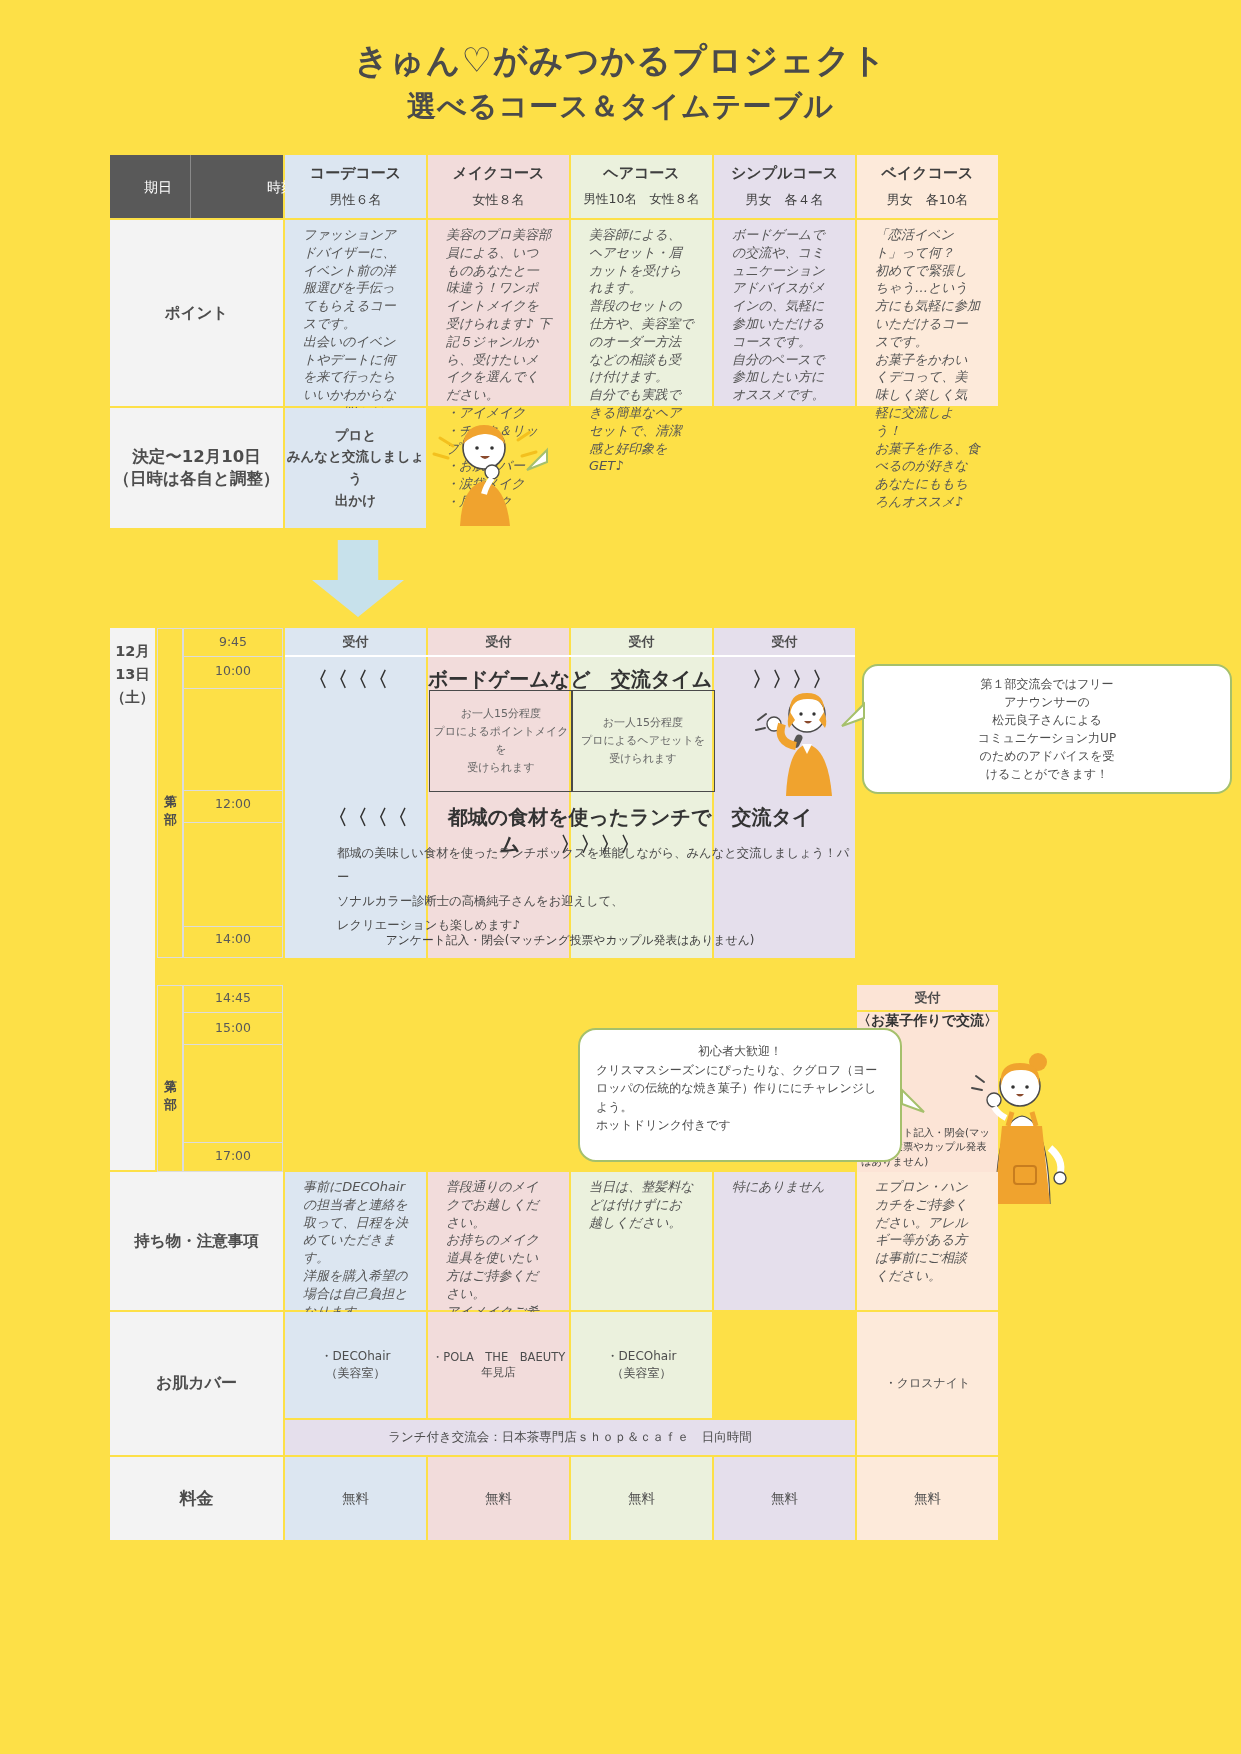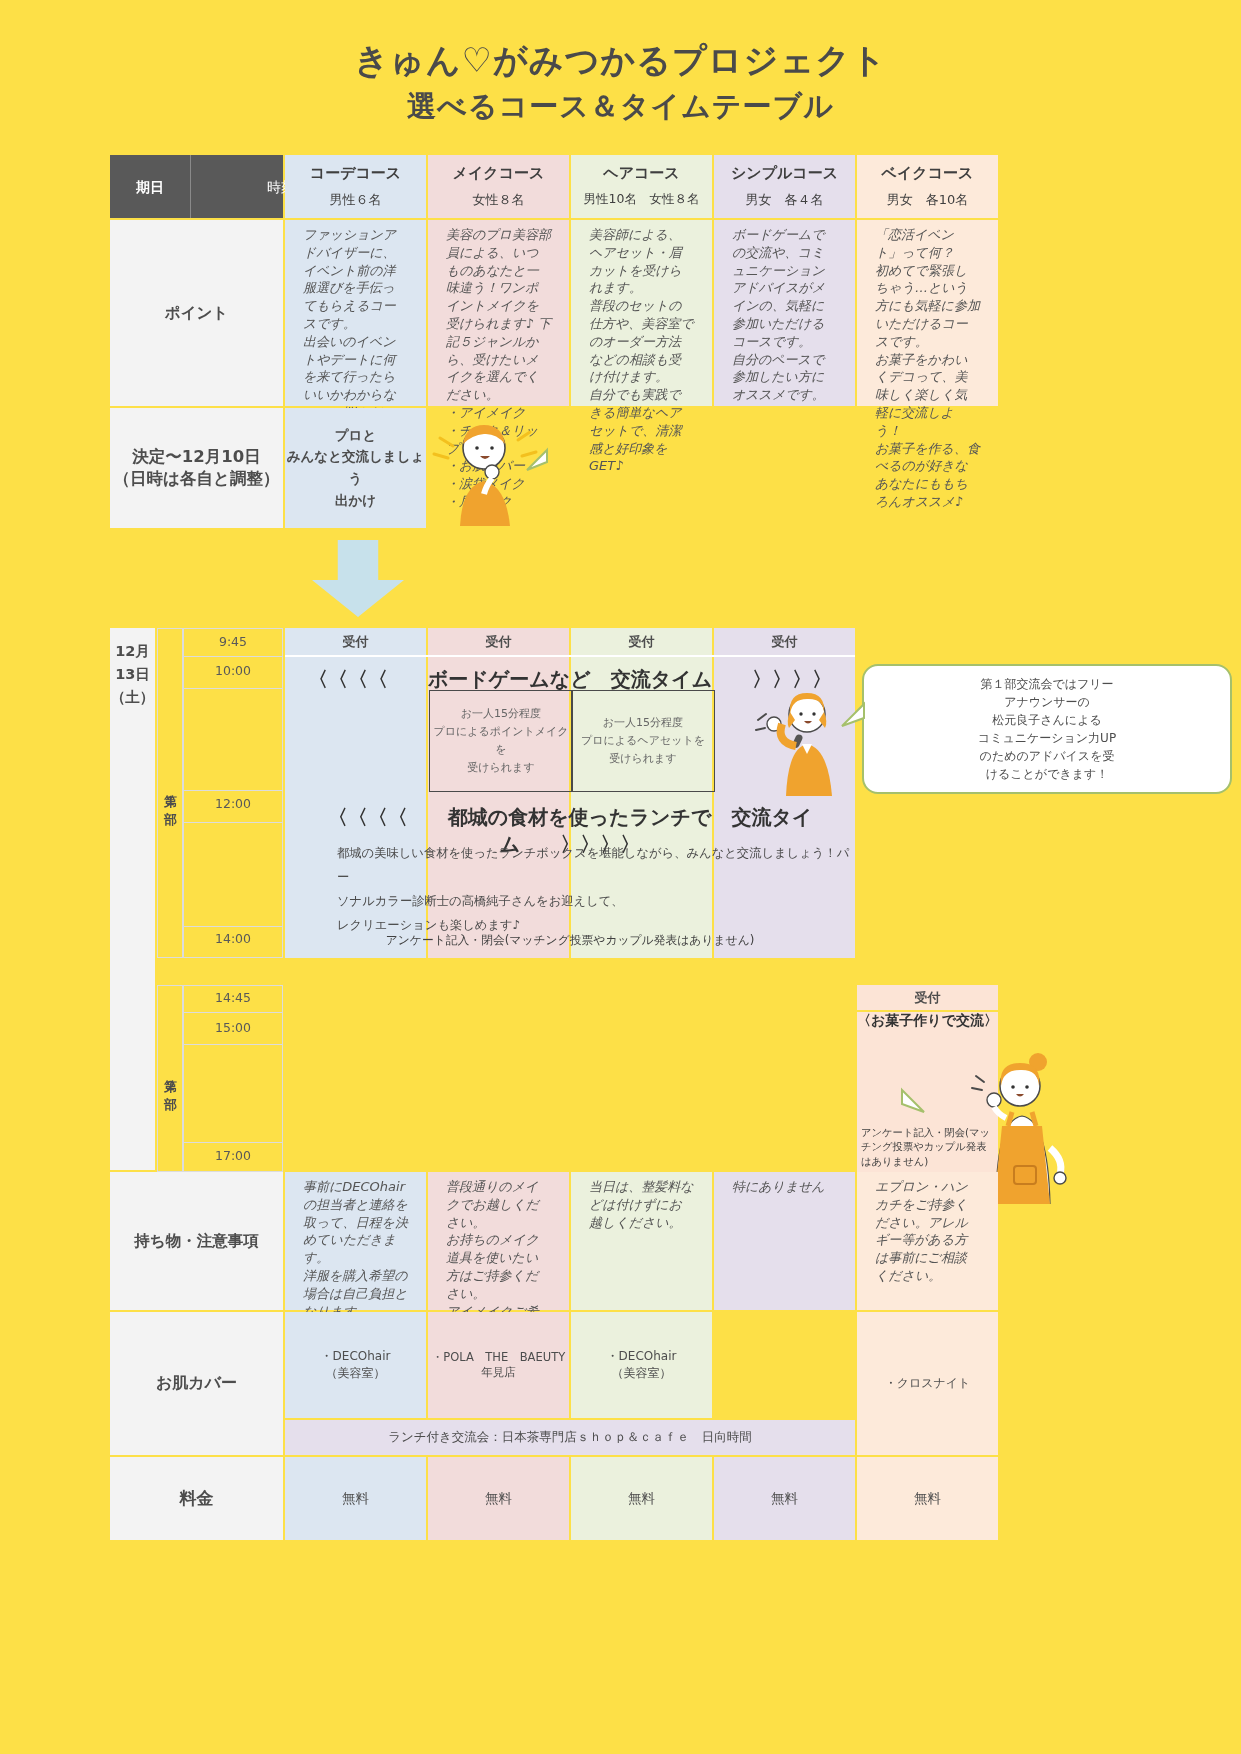"期日" span.abs { font-weight: bold -> none; left: 0 -> 8px }
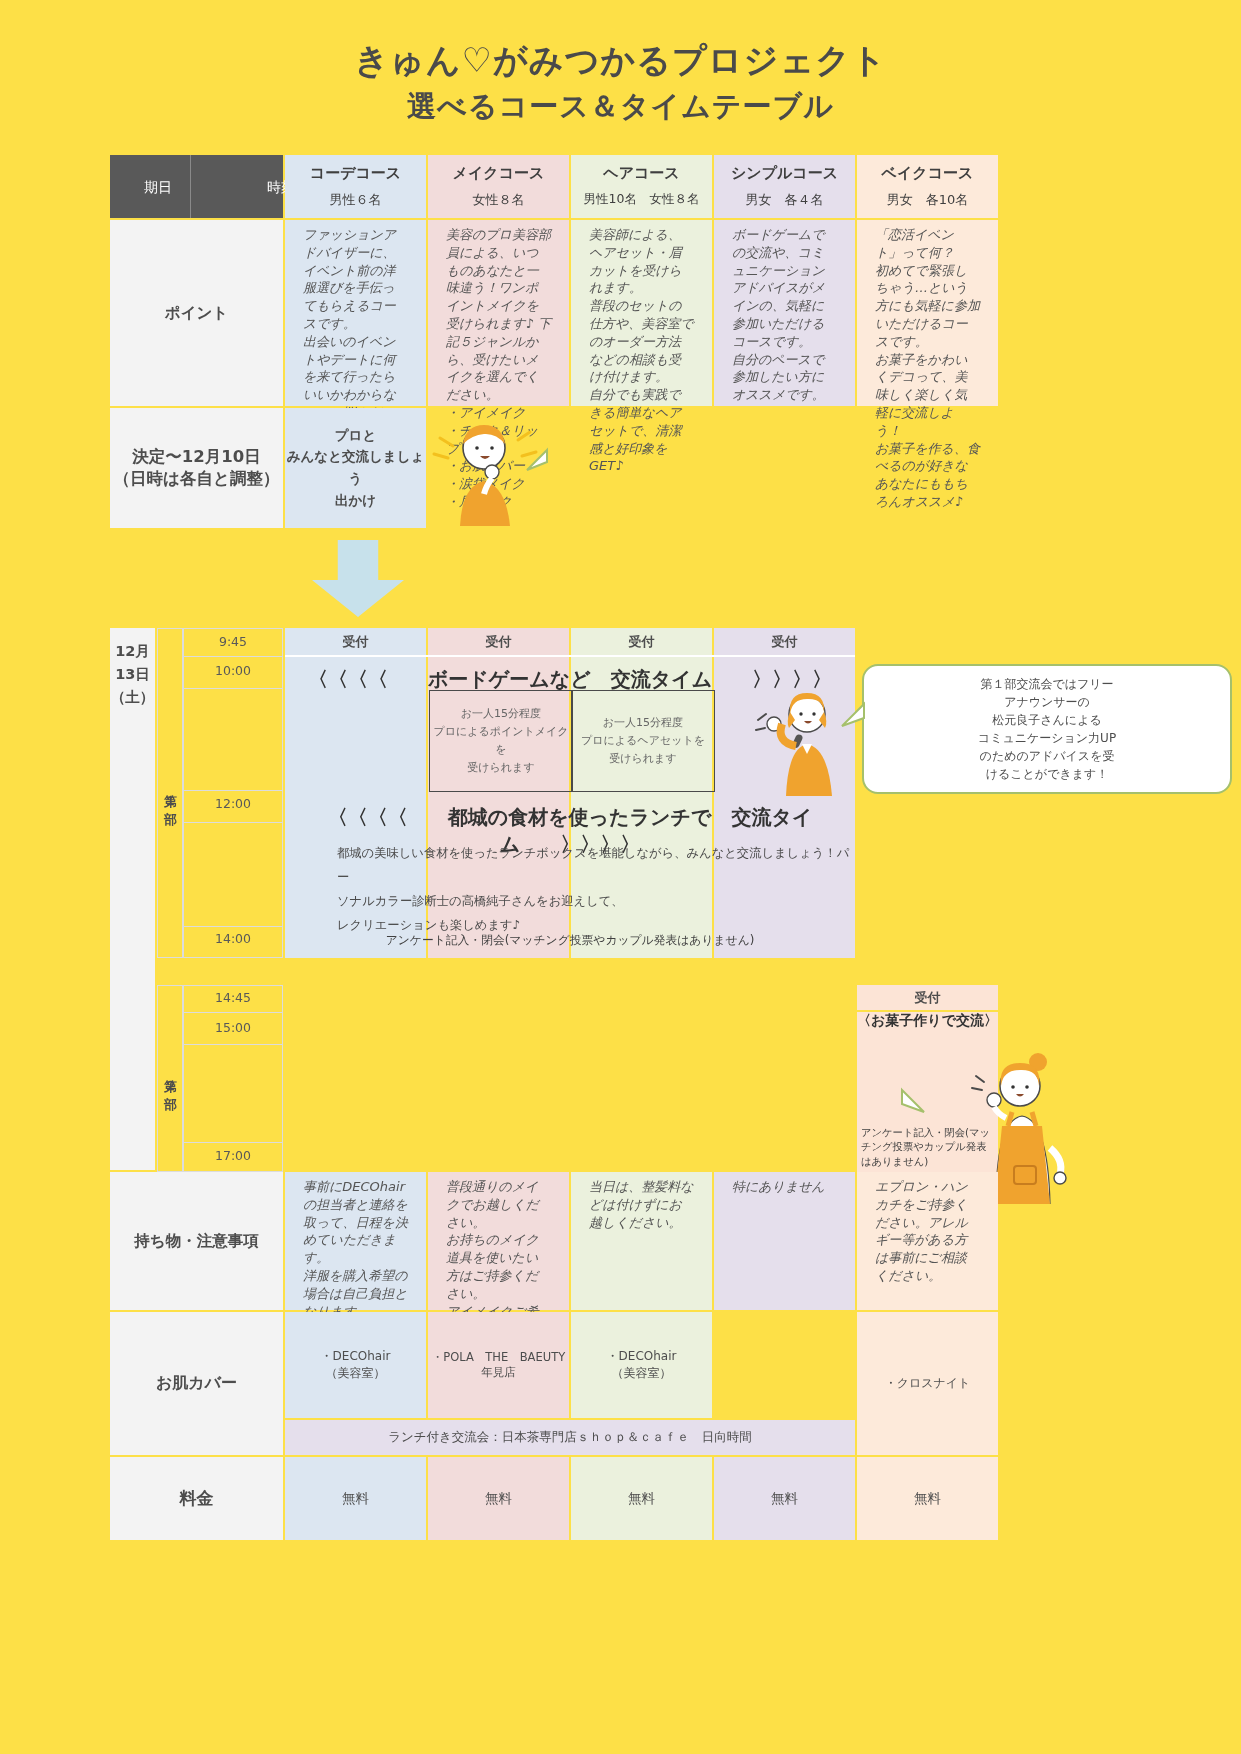"初心者大歓迎！" div.bubble { html: none -> <div> <div>初心者大歓迎！</div> <div>クリスマスシーズンにぴったりな、クグロフ（ヨーロッパの伝統的な焼き菓子）作りににチャレンジしよう。 ホットドリンク付きです</div> </div> }
